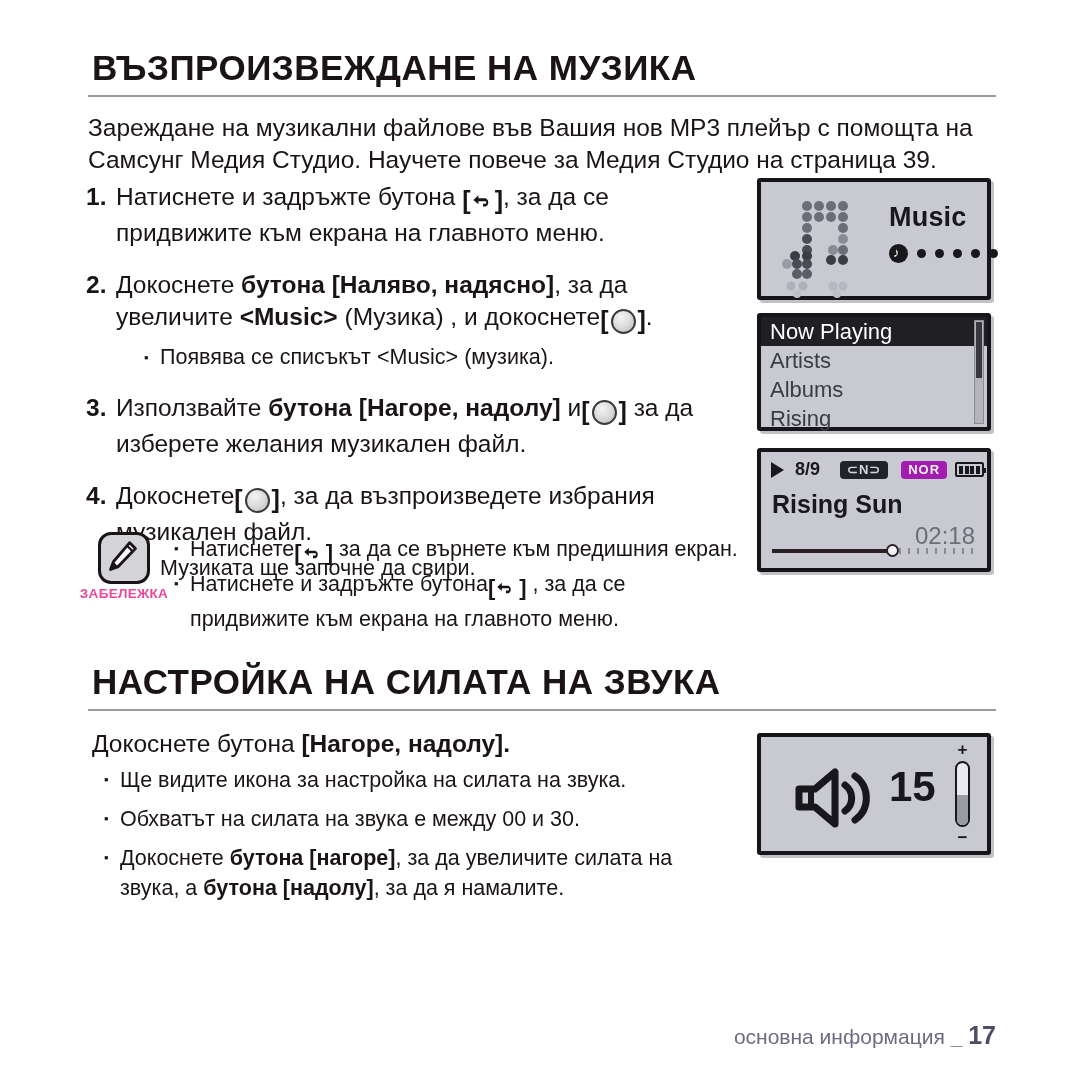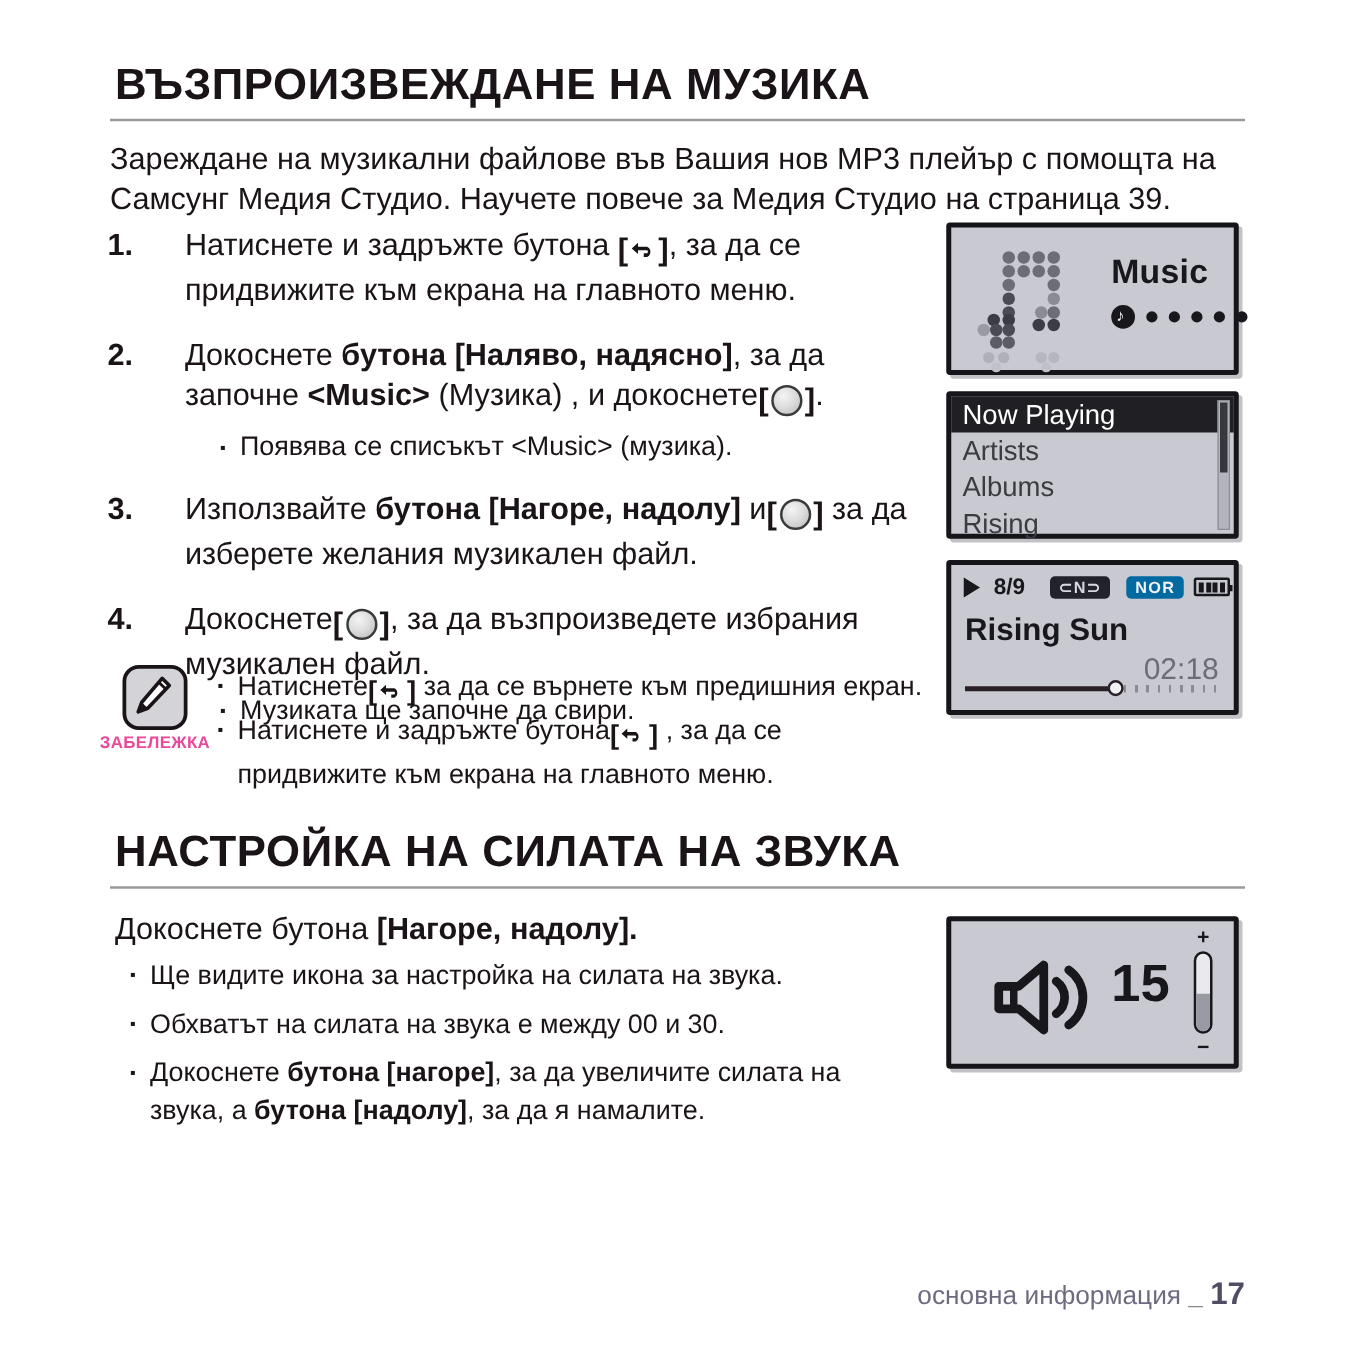"Натиснете и задръжте бутона [" .step-body { margin-left: 32px -> none }
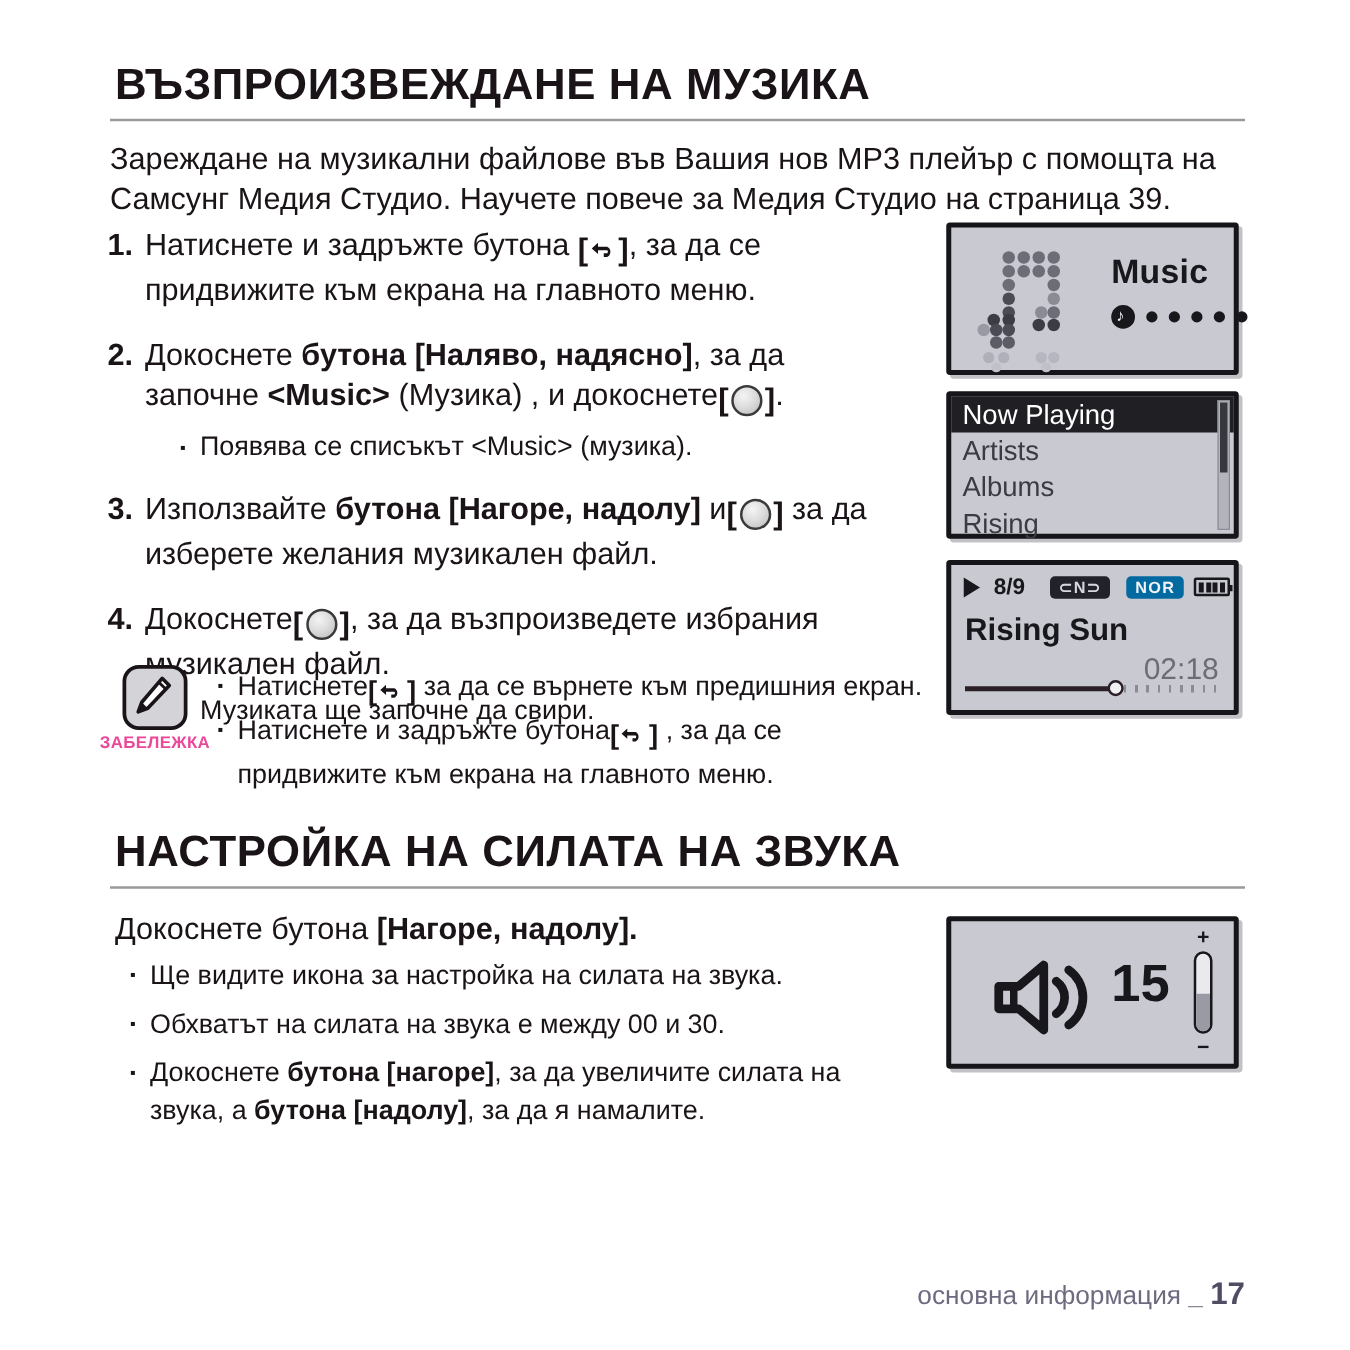"започне" span { text: започне -> увеличите }
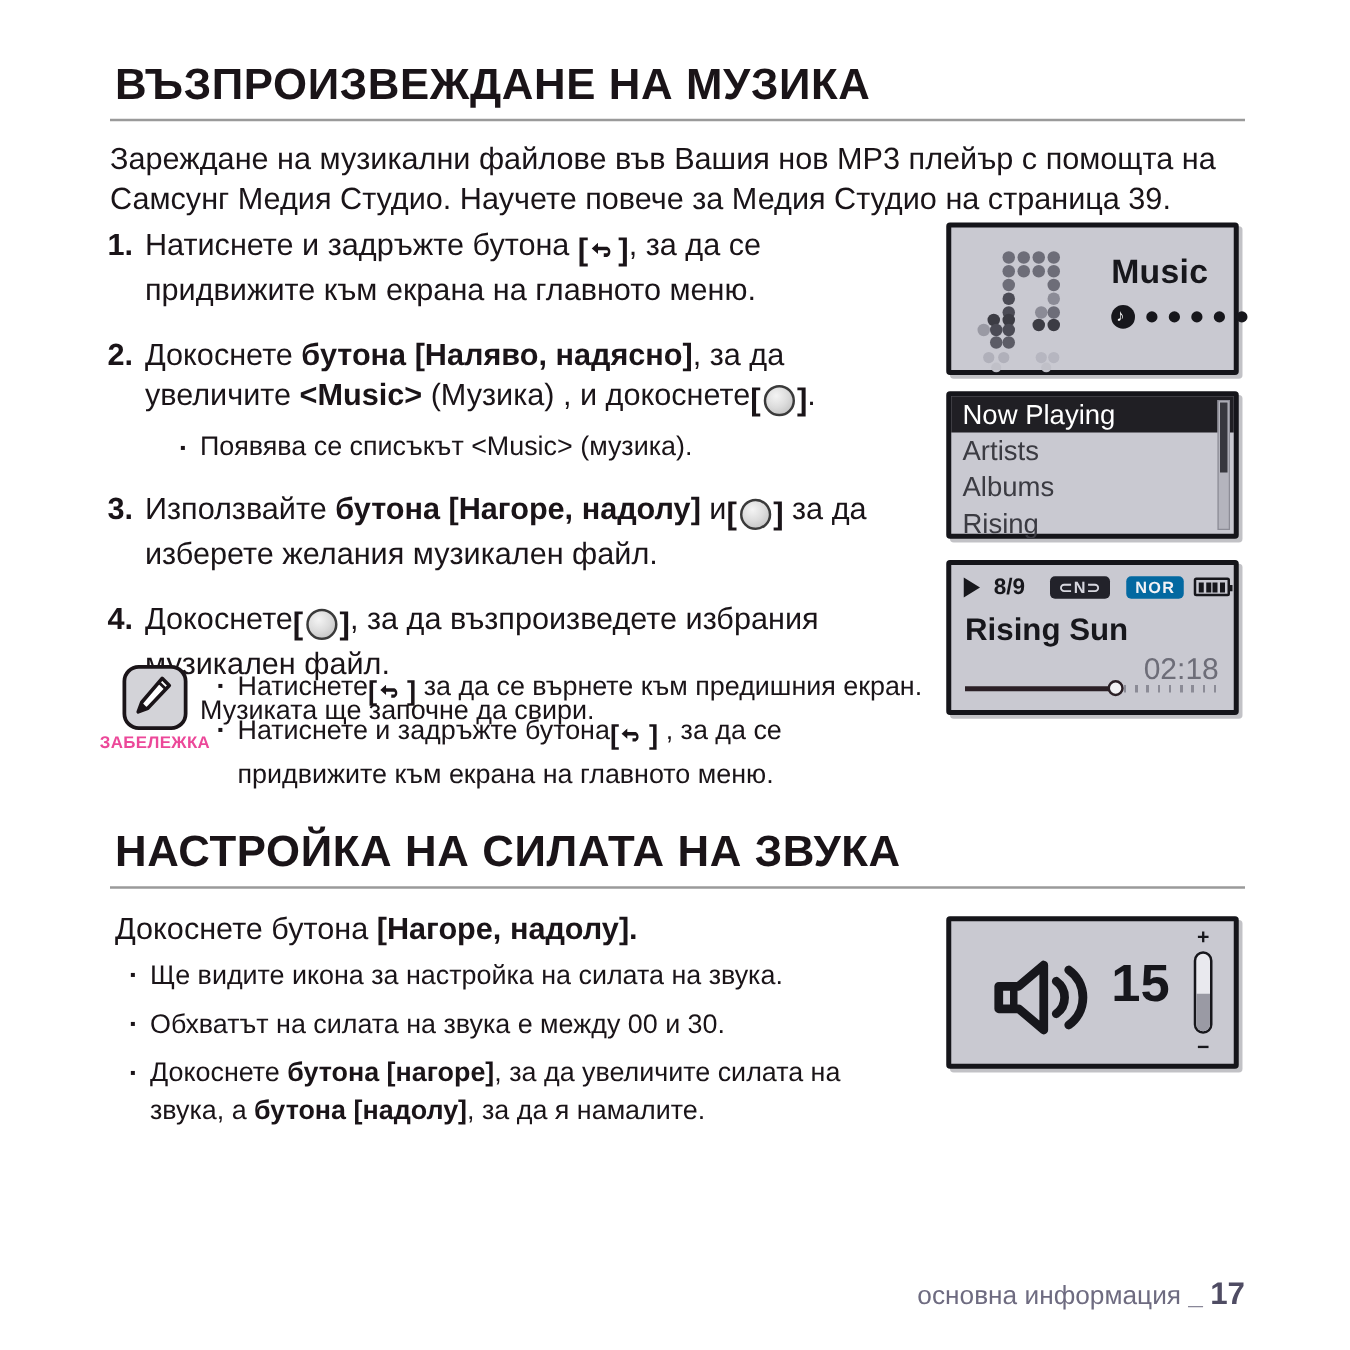"NOR" .badge-gray { background: #0369a1 -> #a21caf }
